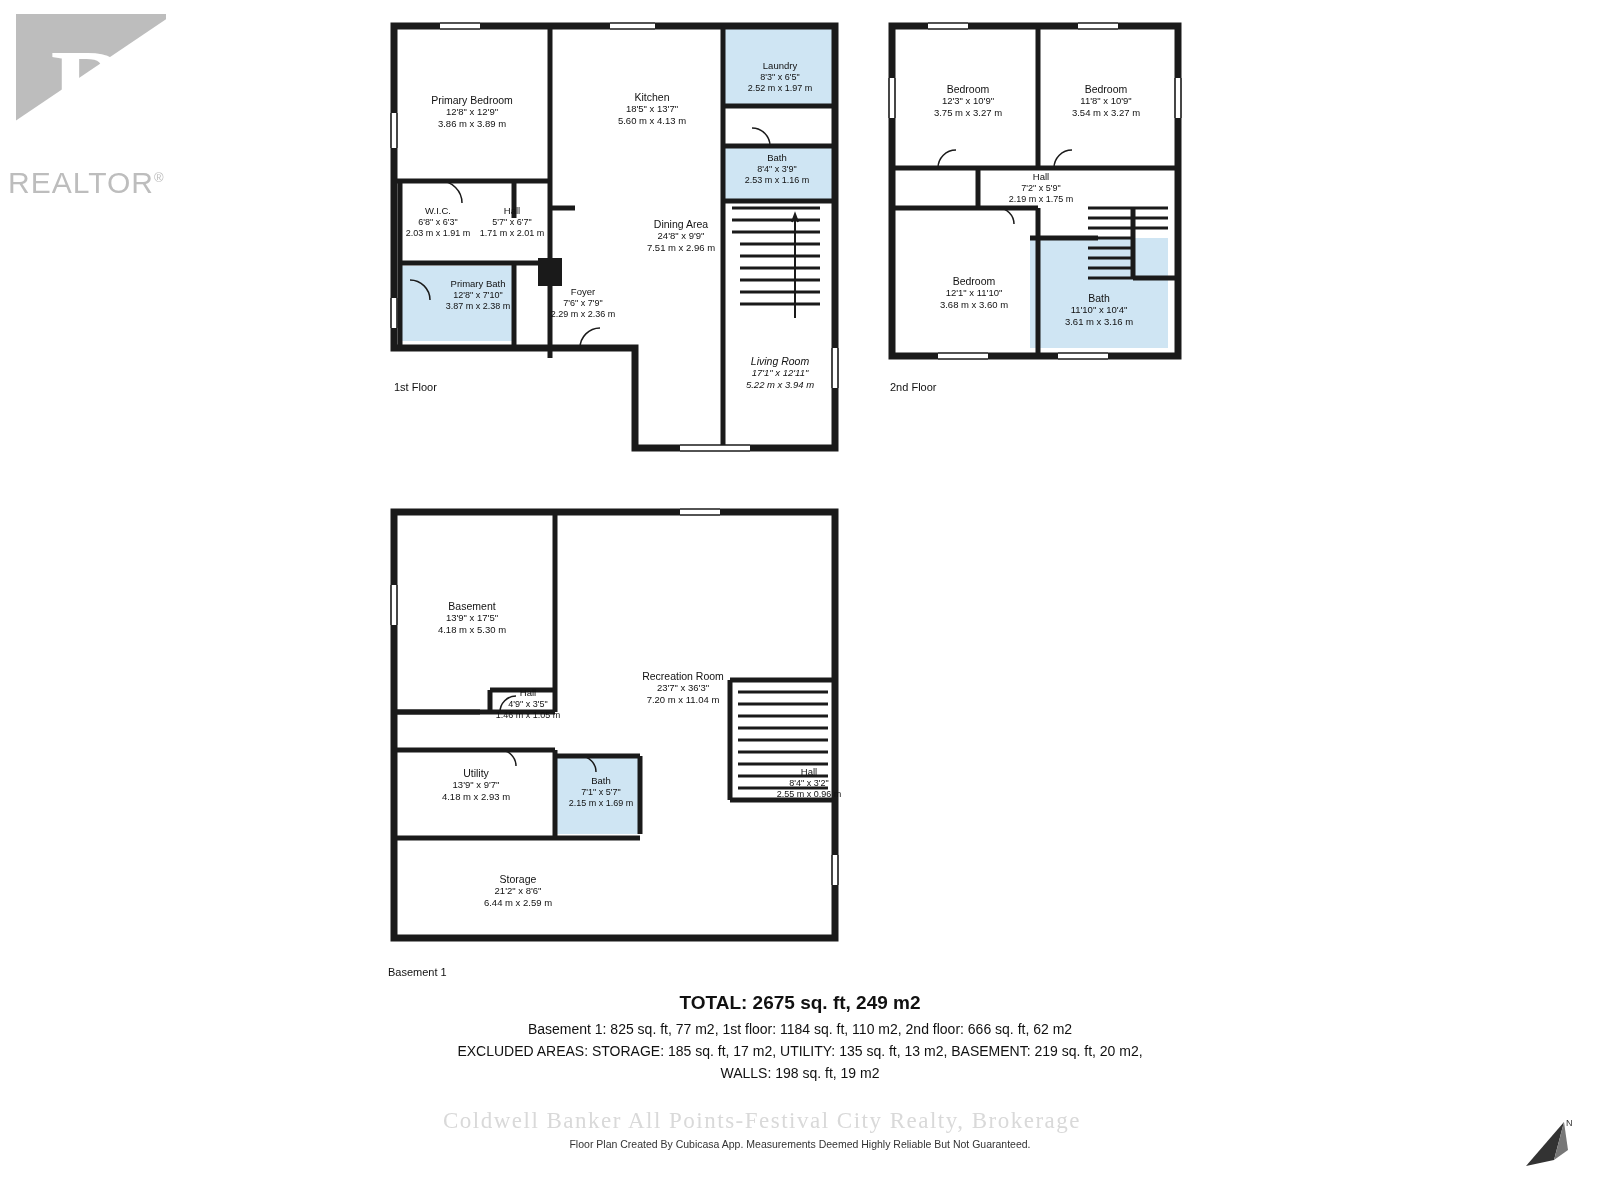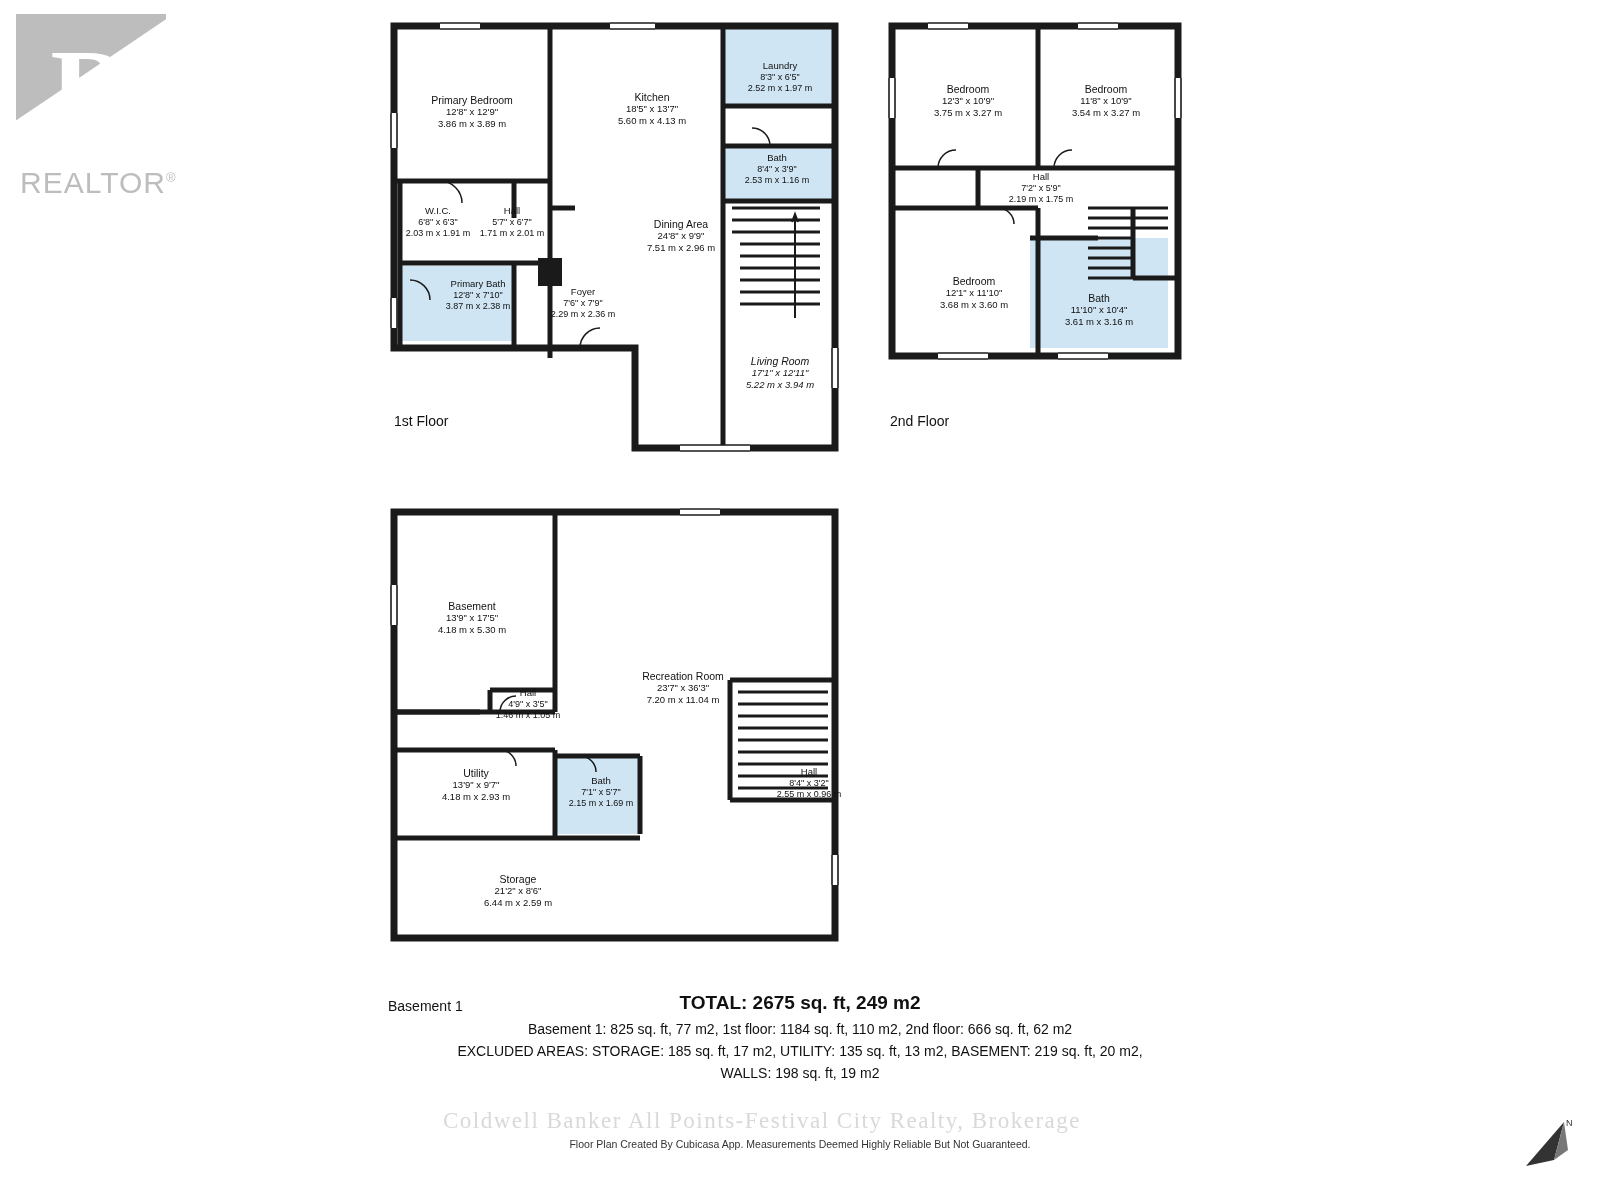"REALTOR®" .realtor-wm .r-word { left: 12px -> 0 }
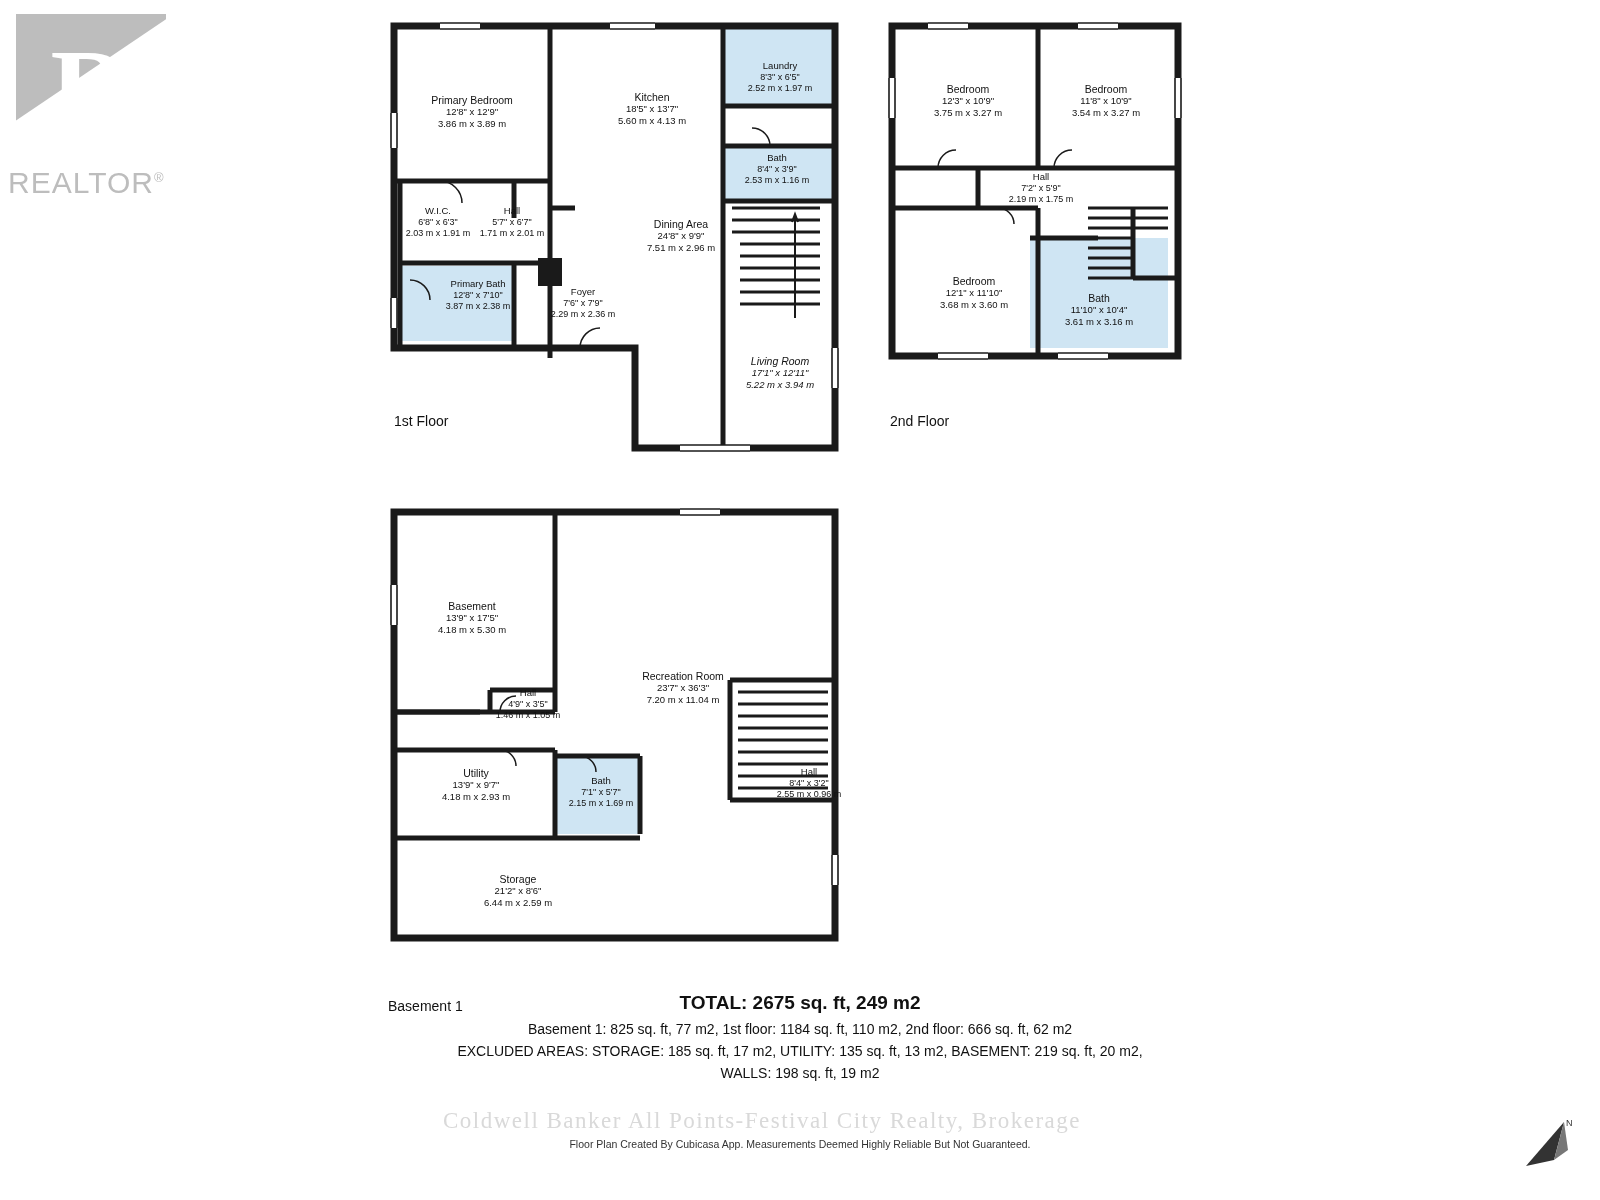"1st Floor" .floor-label { font-size: 14px -> 11px; margin-top: 32px -> none }
